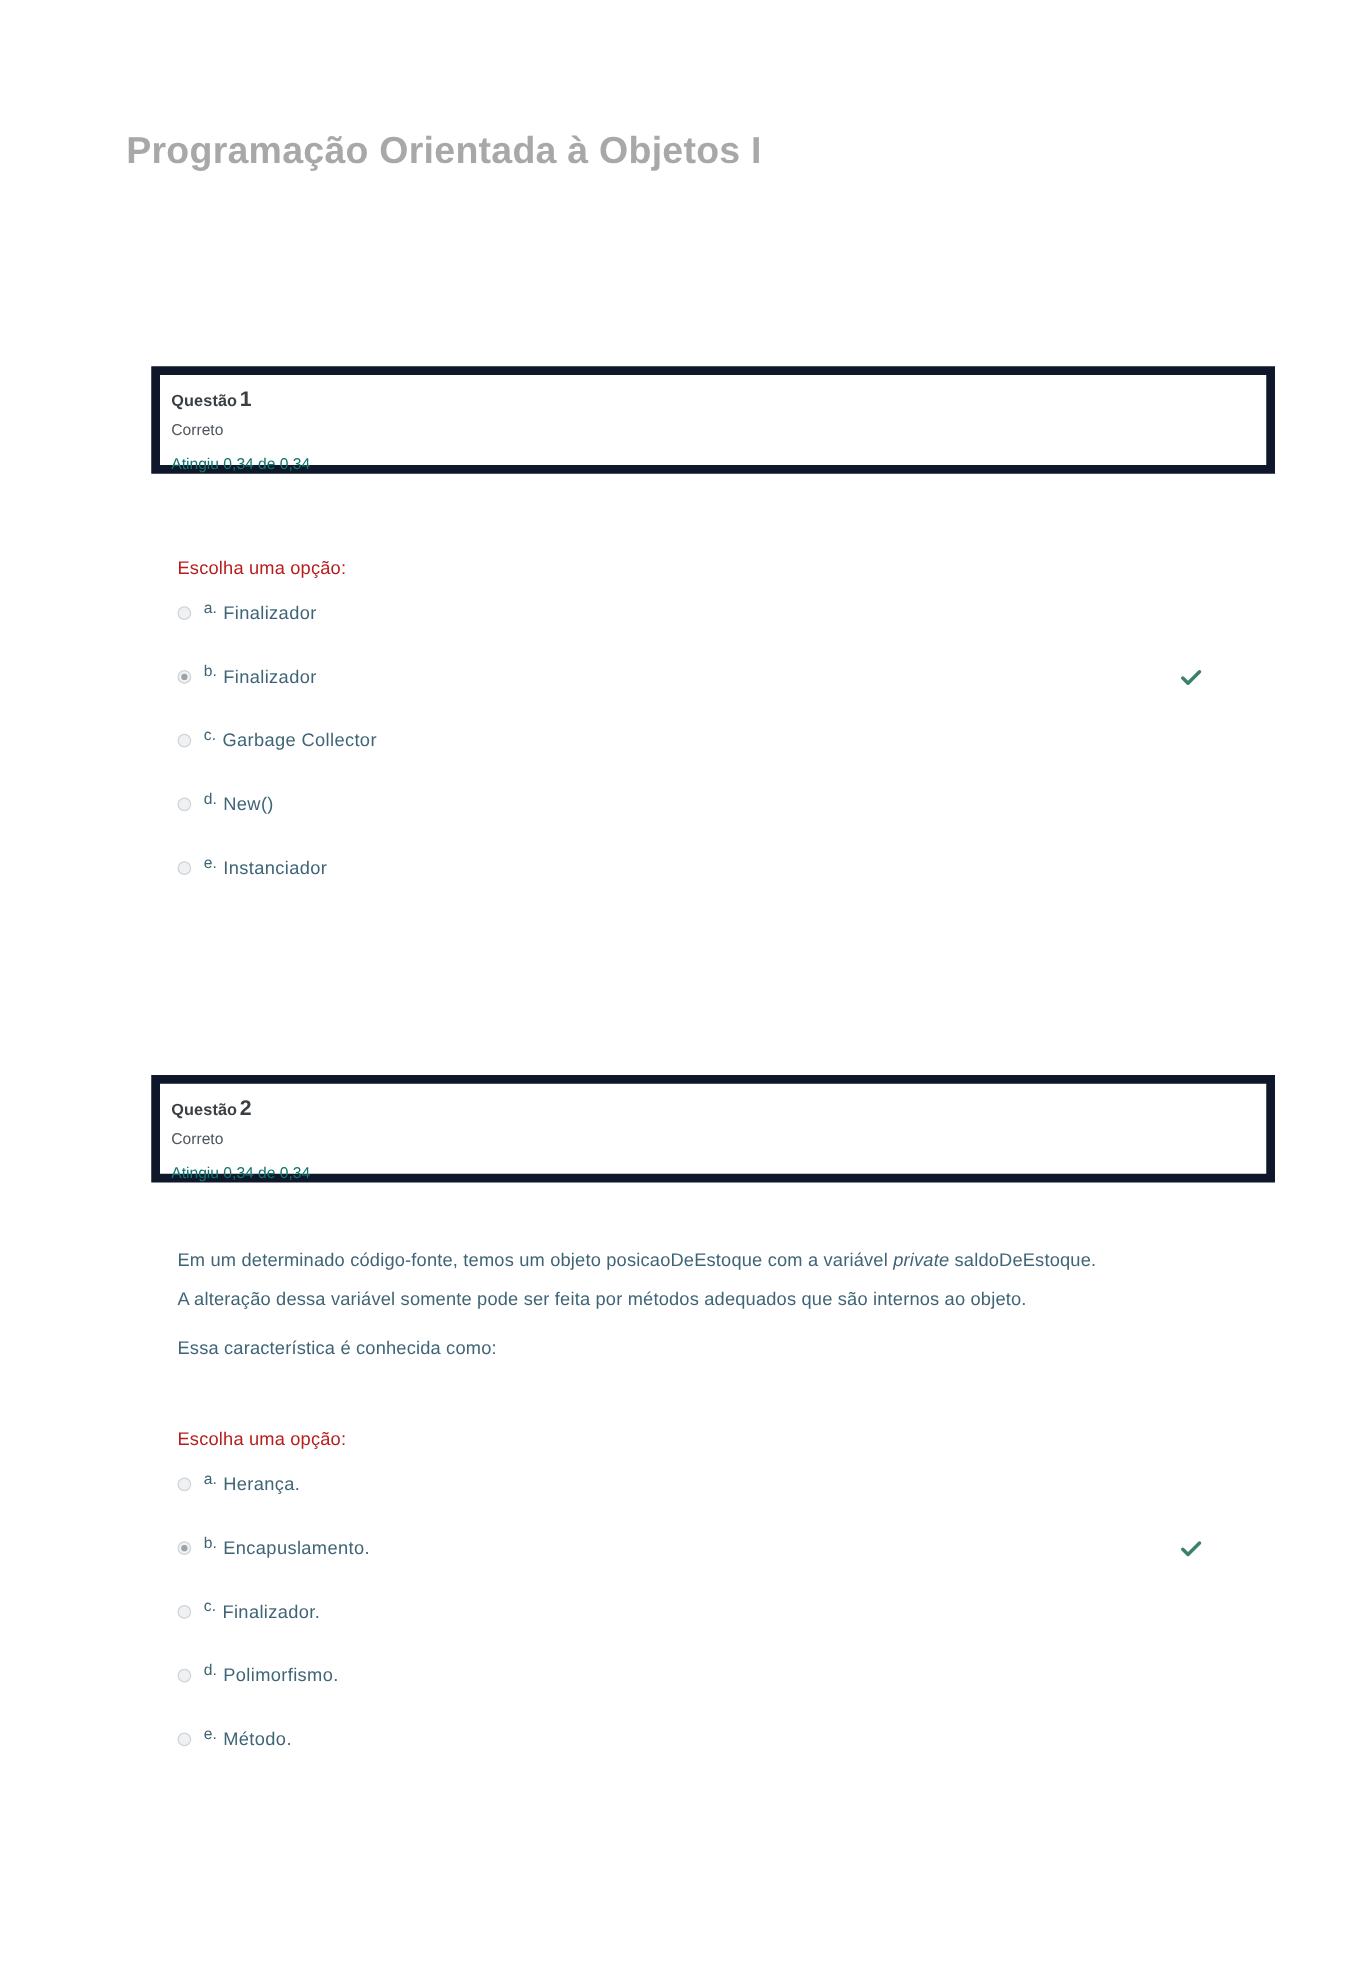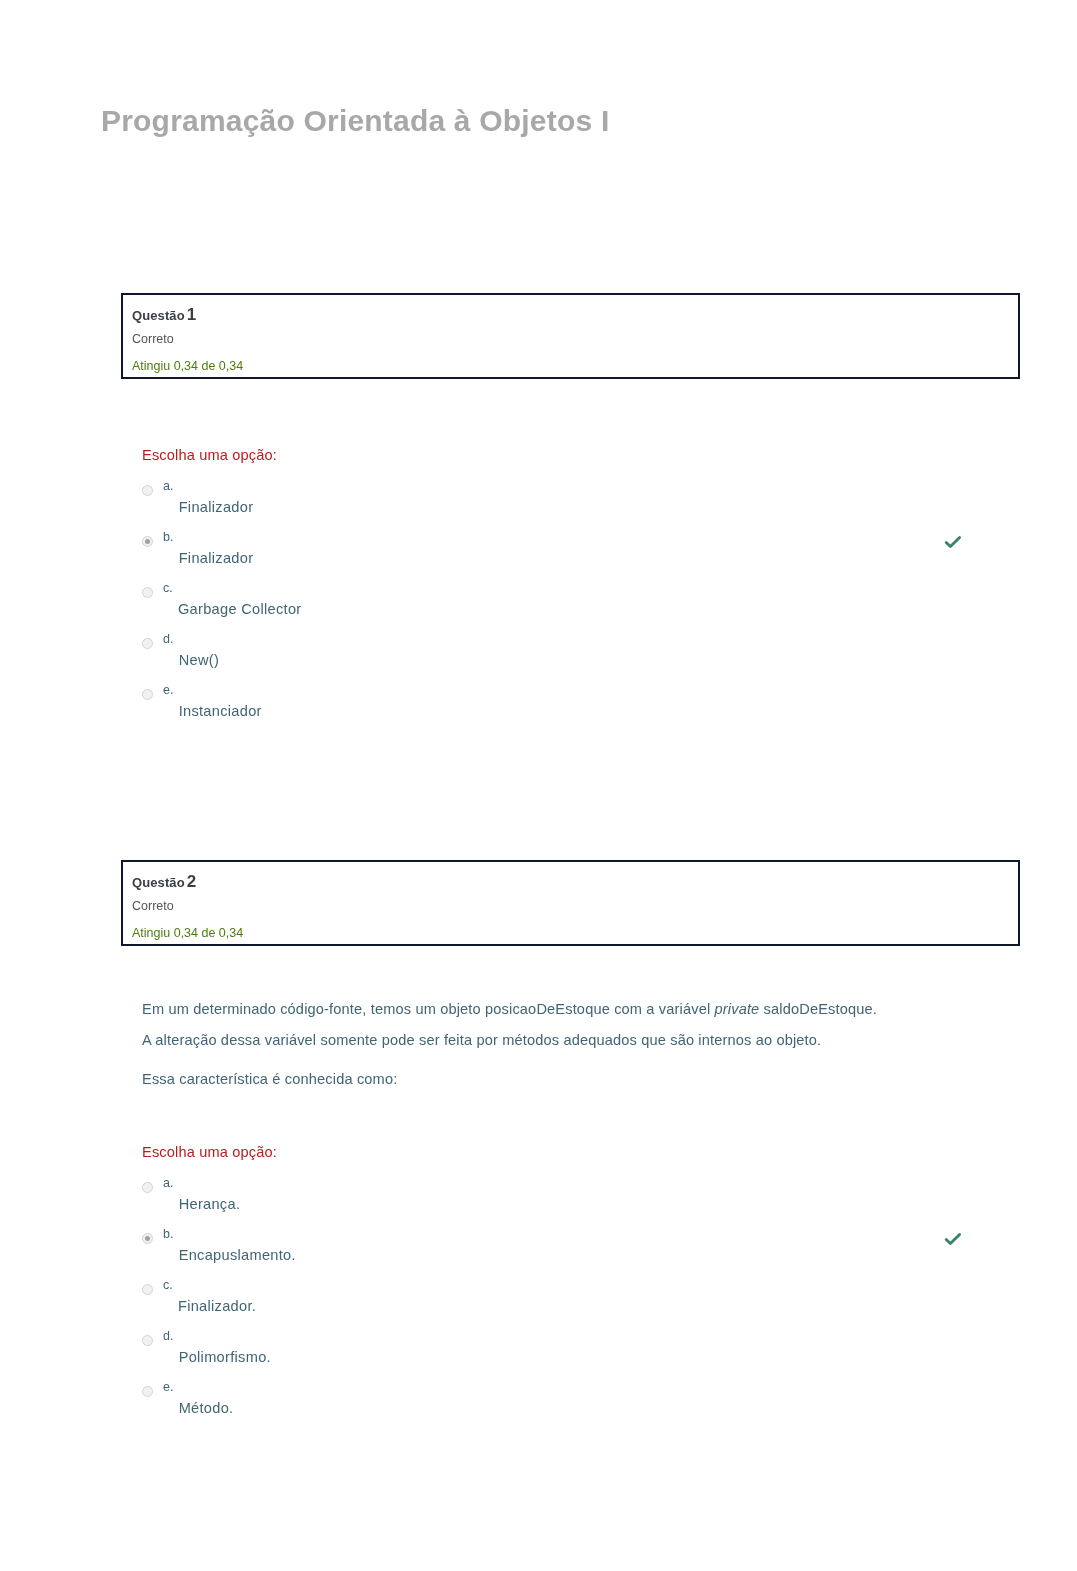"Questão 1" .question-header { border: 2px solid #0f172a -> 7px solid #0f172a }
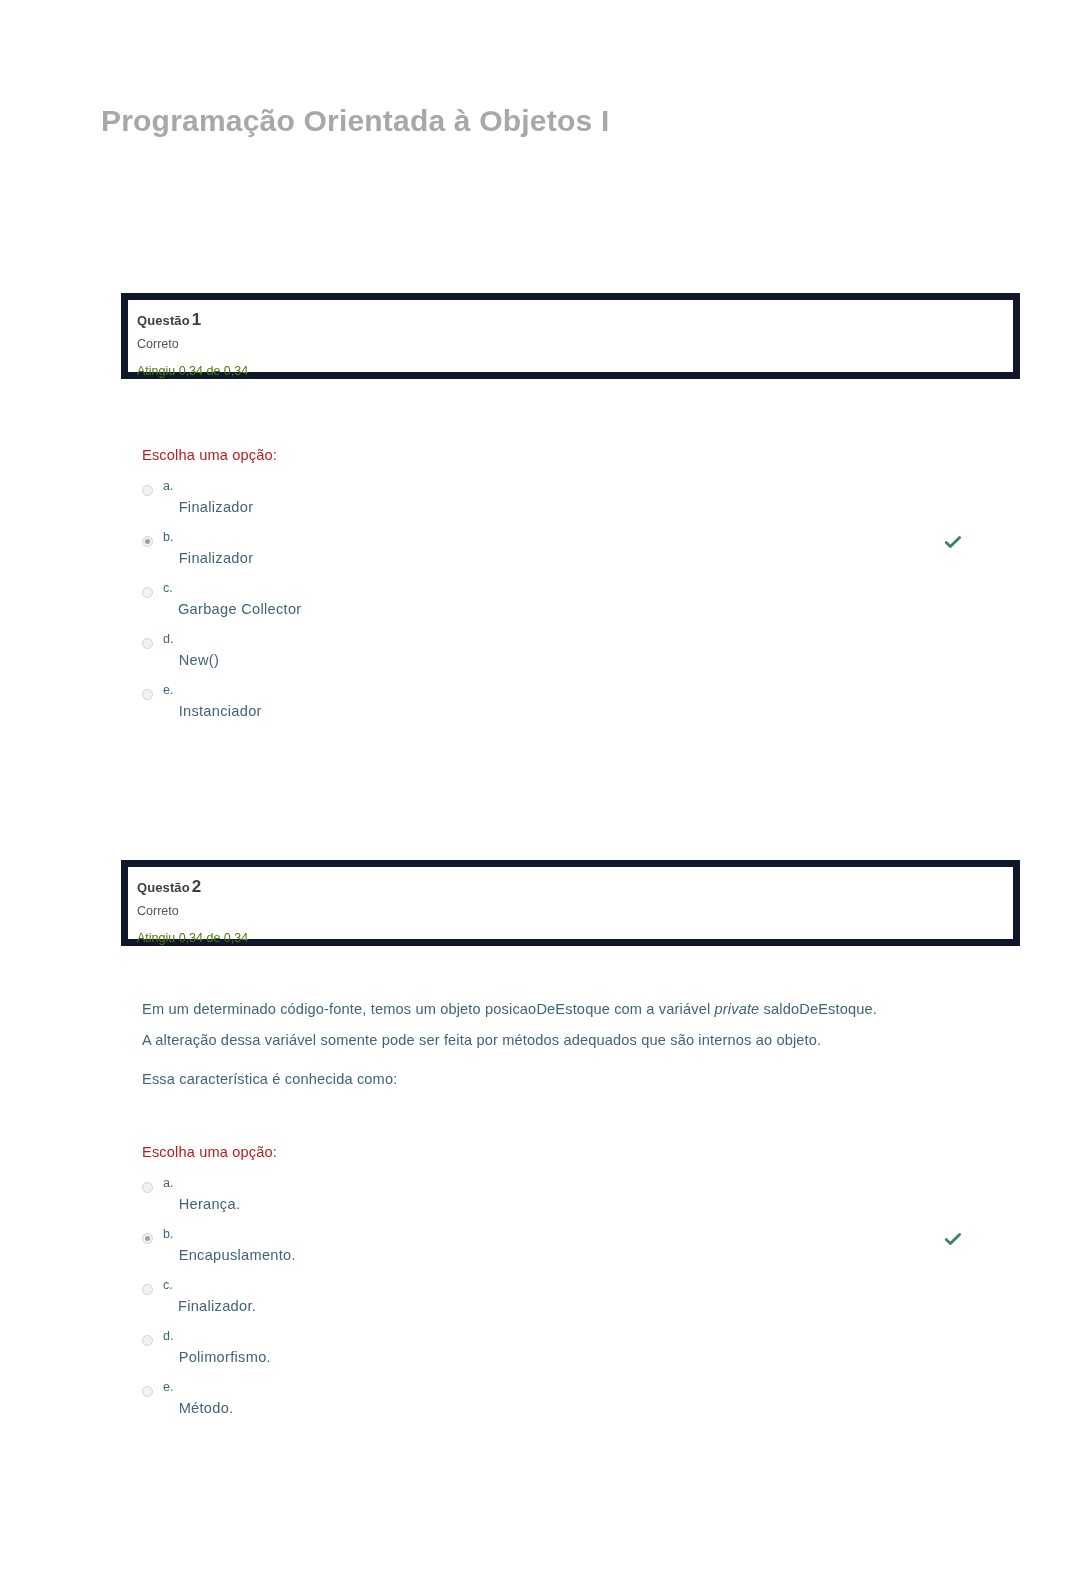"Atingiu 0,34 de 0,34" .q-grade { color: #4d7c0f -> #0f766e }
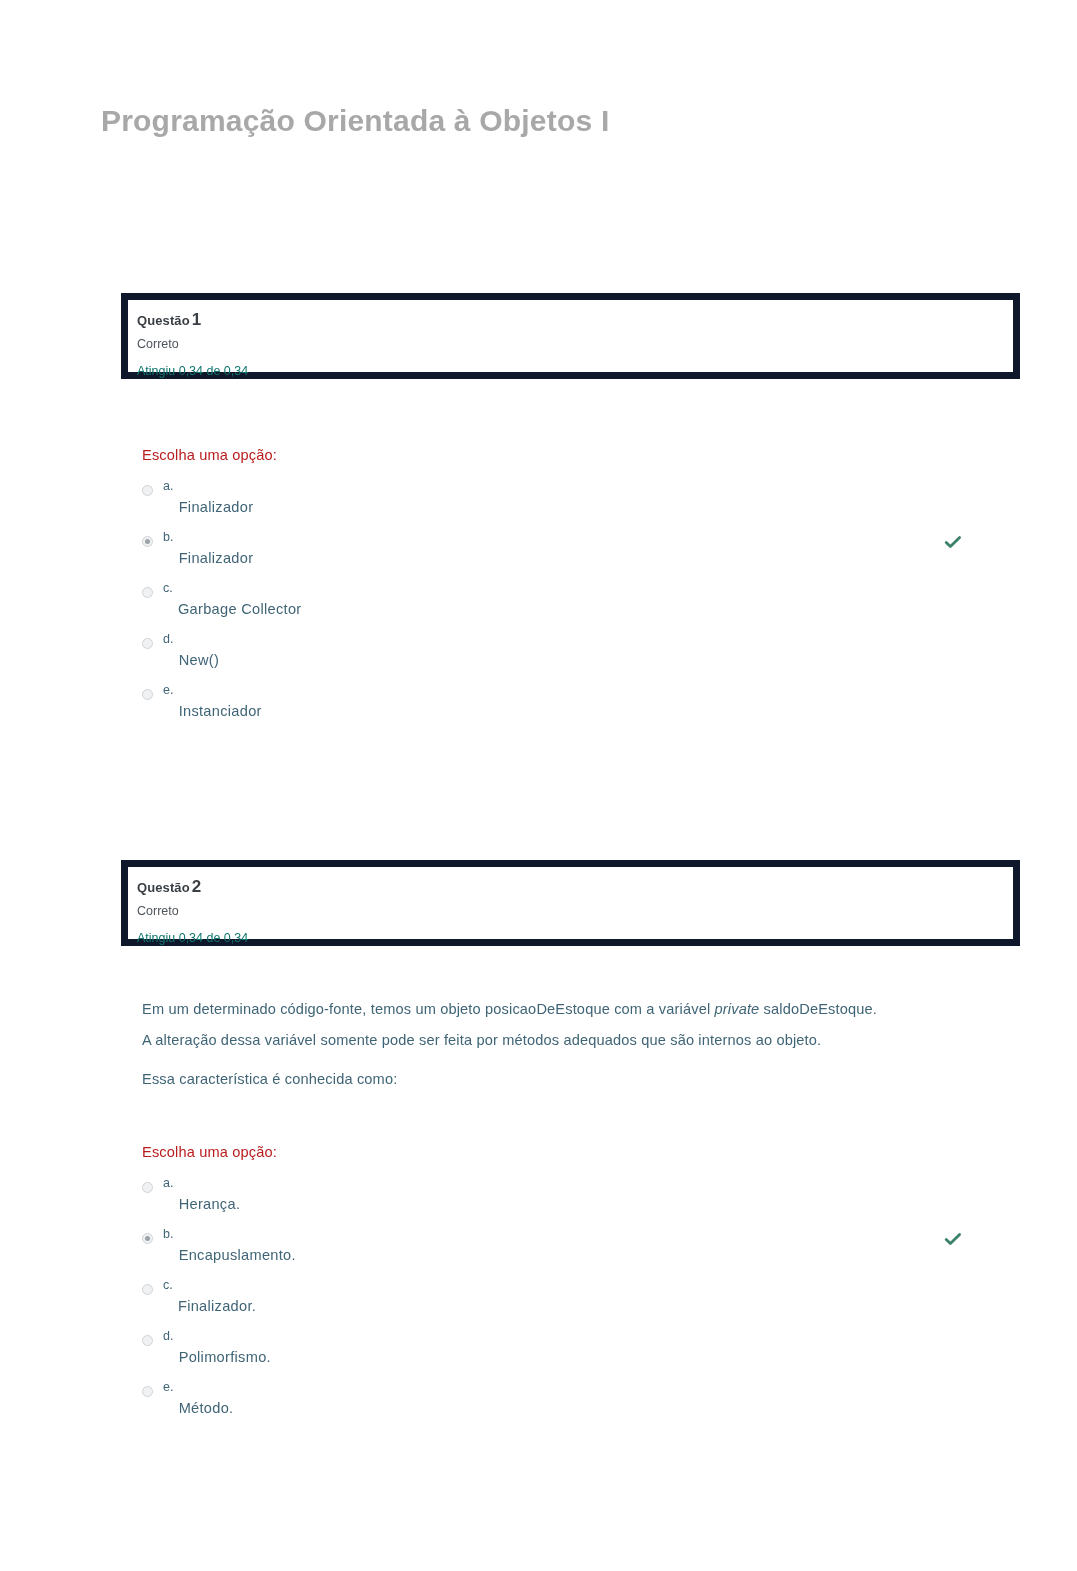"Finalizador" .opt-text { margin-top: 18px -> 2px }
